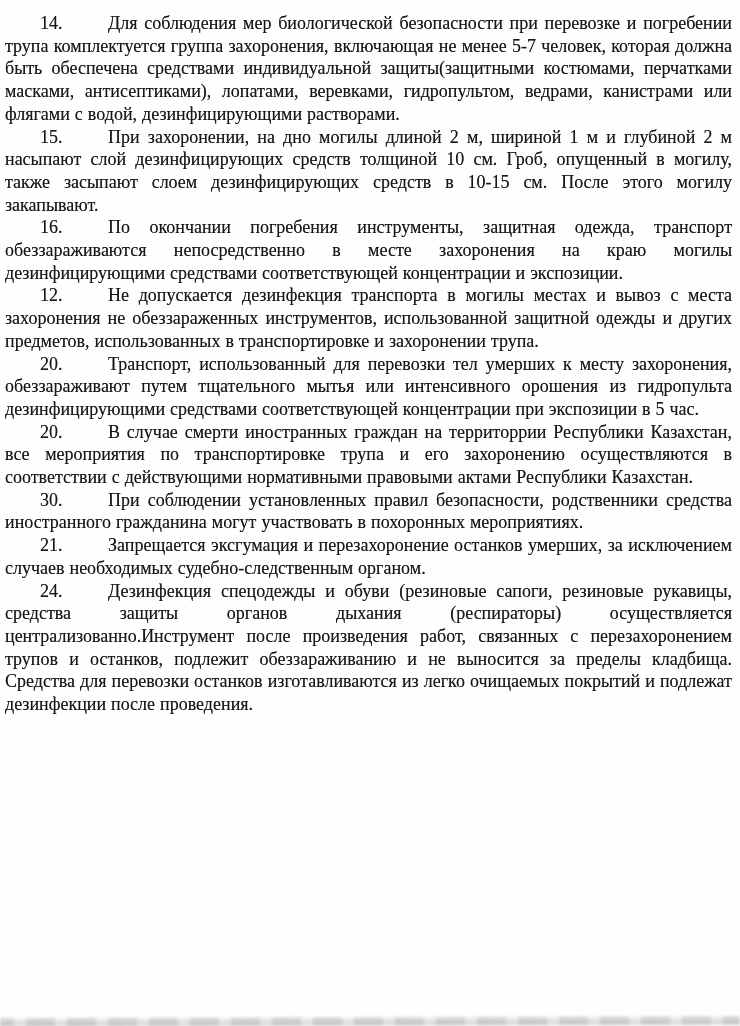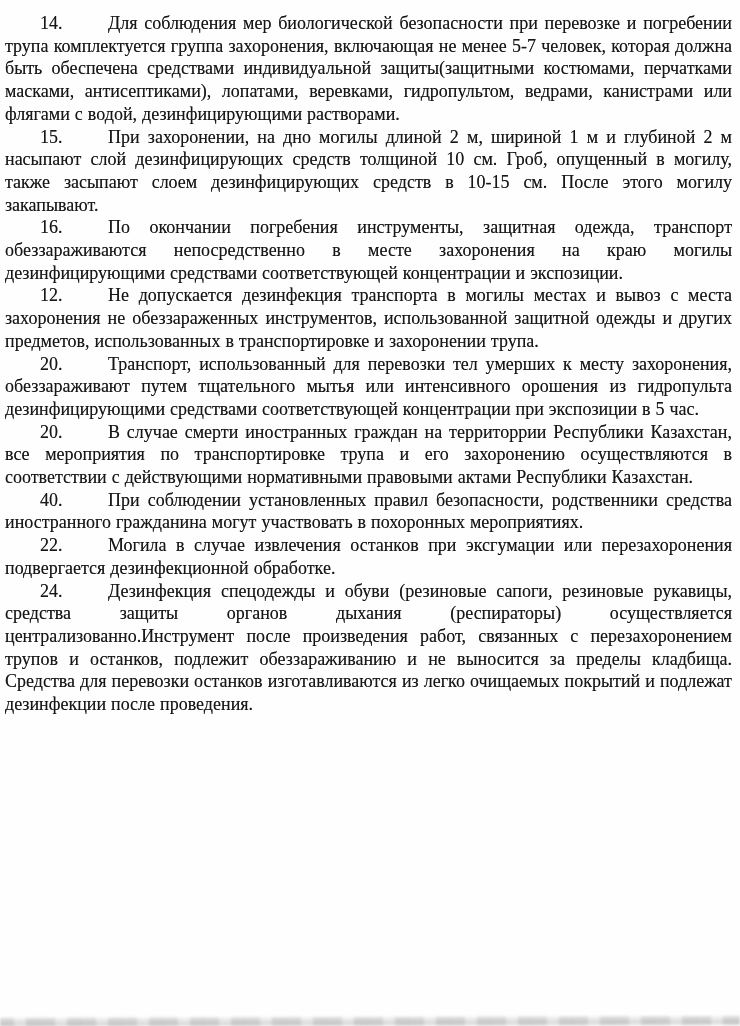"40." span.para-number { text: 40 -> 30 }
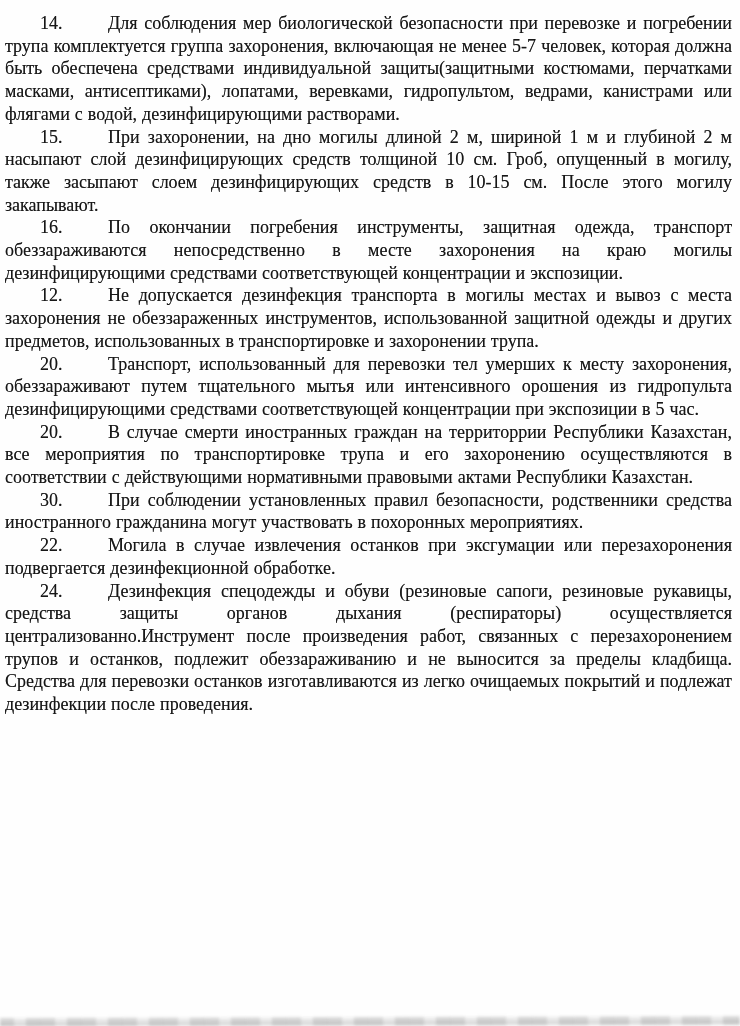"21. Запрещается эксгумация и" p { html: none -> <p><span>21.</span><span>Запрещается эксгумация и перезахоронение останков умерших, за исключением случаев необходимых судебно-следственным органом.</span></p> }
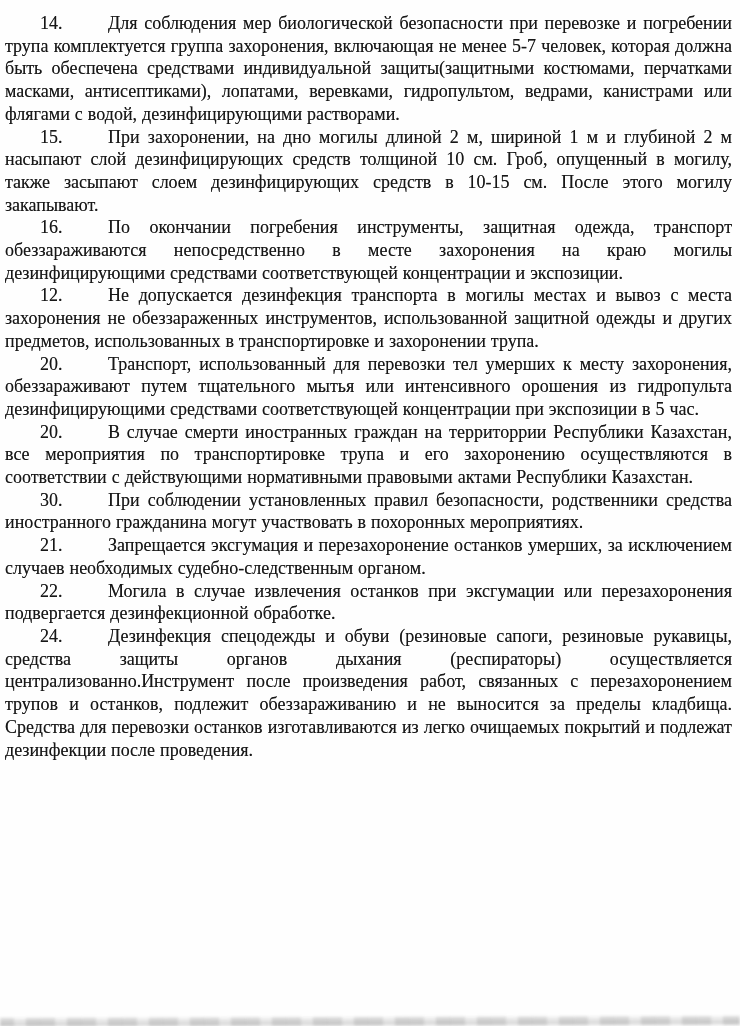"22. Могила в случае извлечения" p { html: <p><span>22.</span><span>Могила в случае извлечения останков при эксгумации или перезахоронения подвергается дезинфекционной обработке.</span></p> -> none }
